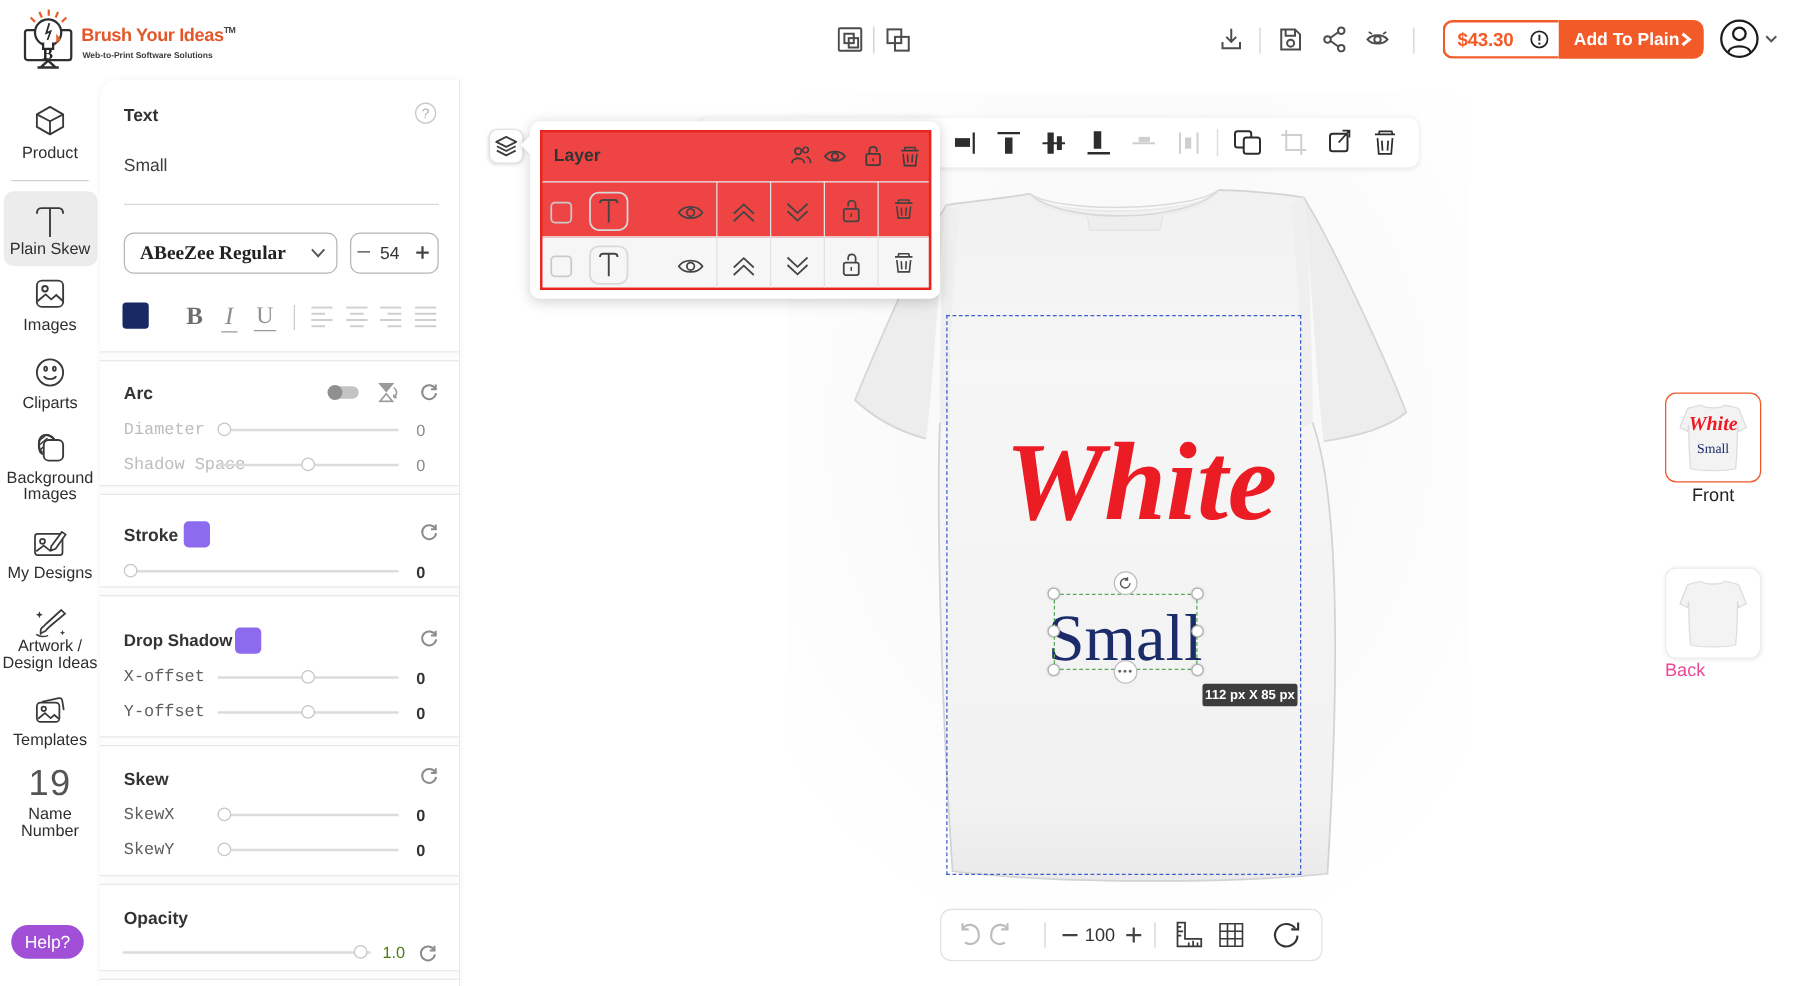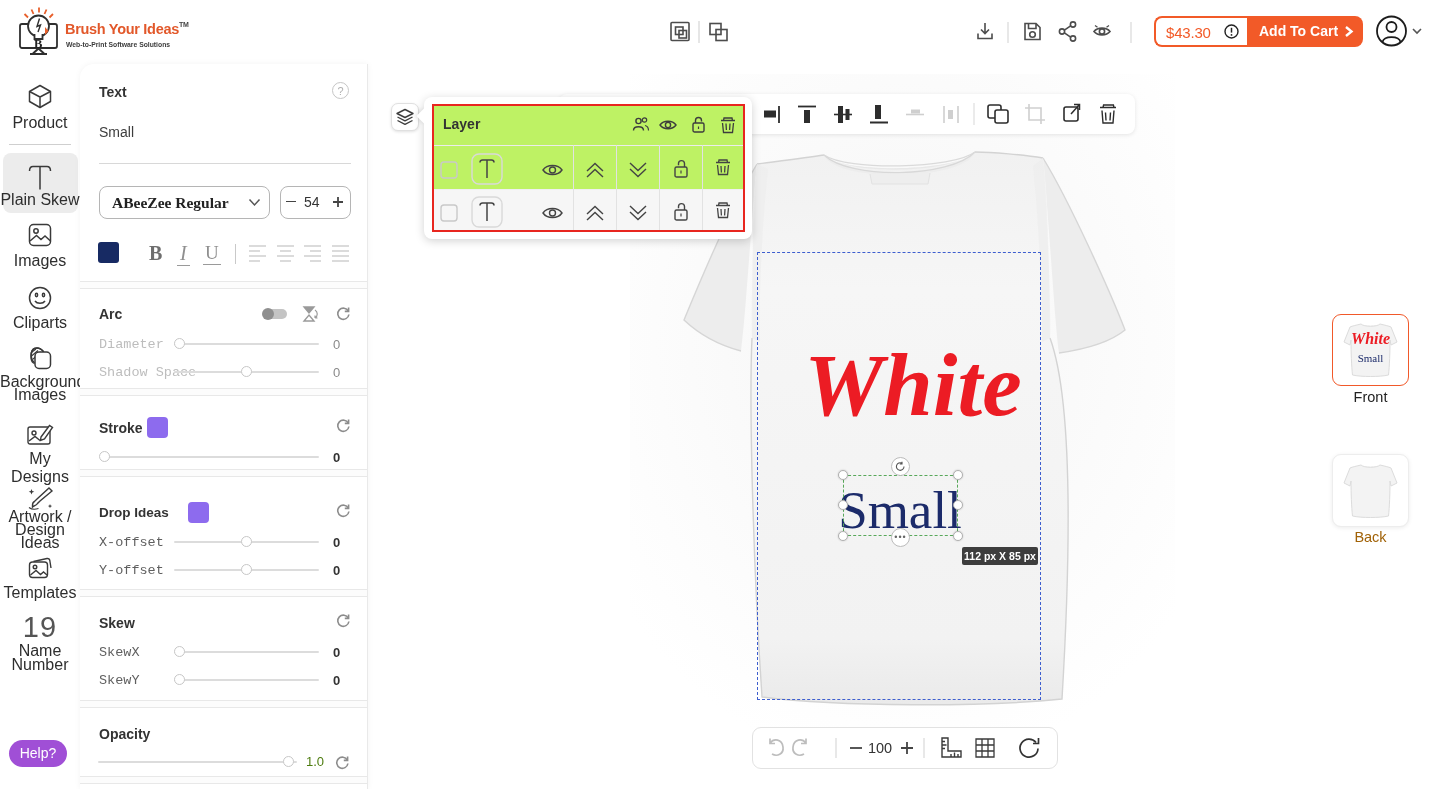"$43.30" div.abs { font-weight: normal -> bold }
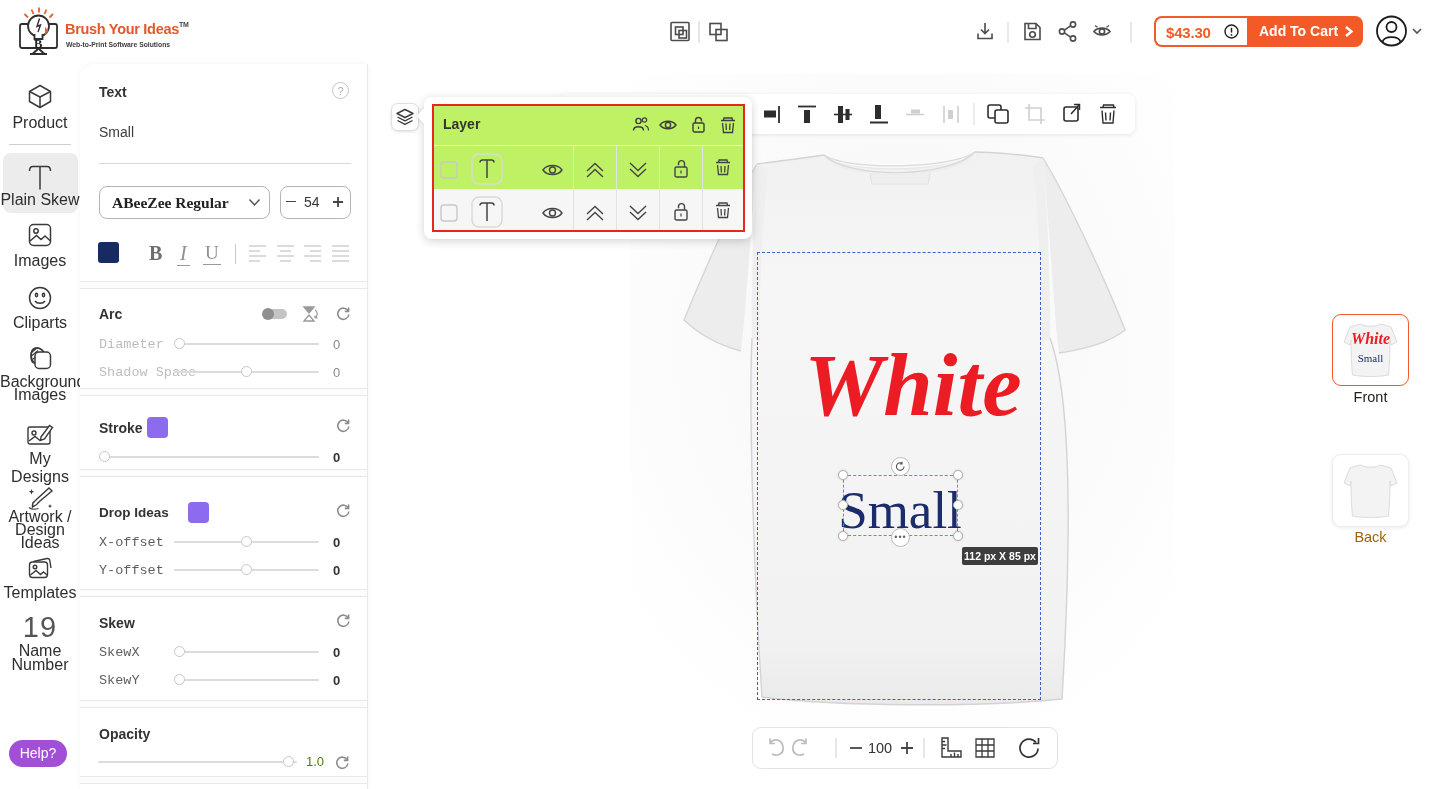"Add To Cart" div.abs { text: Cart -> Plain }
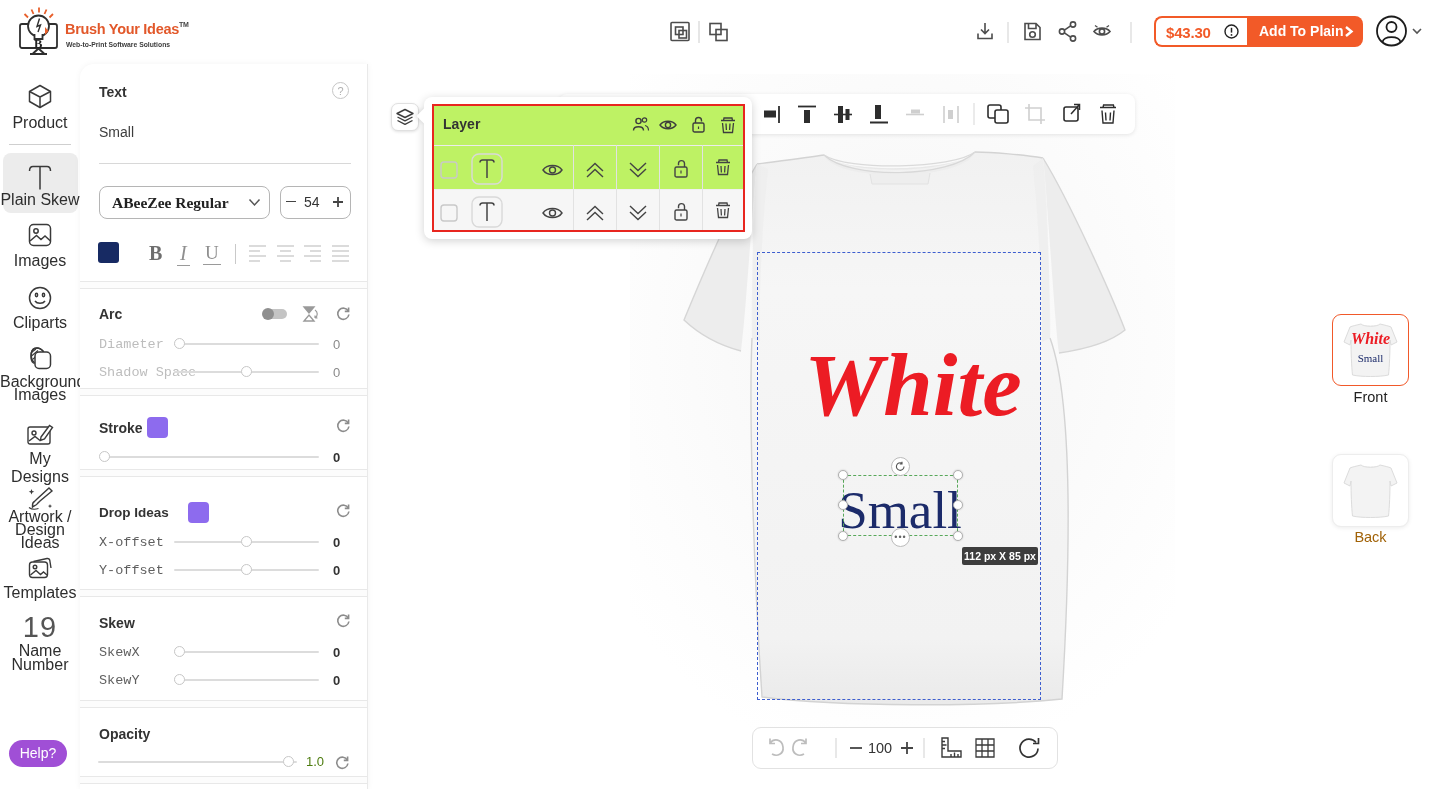"Product" .side-item { font-size: 16px -> 13px }
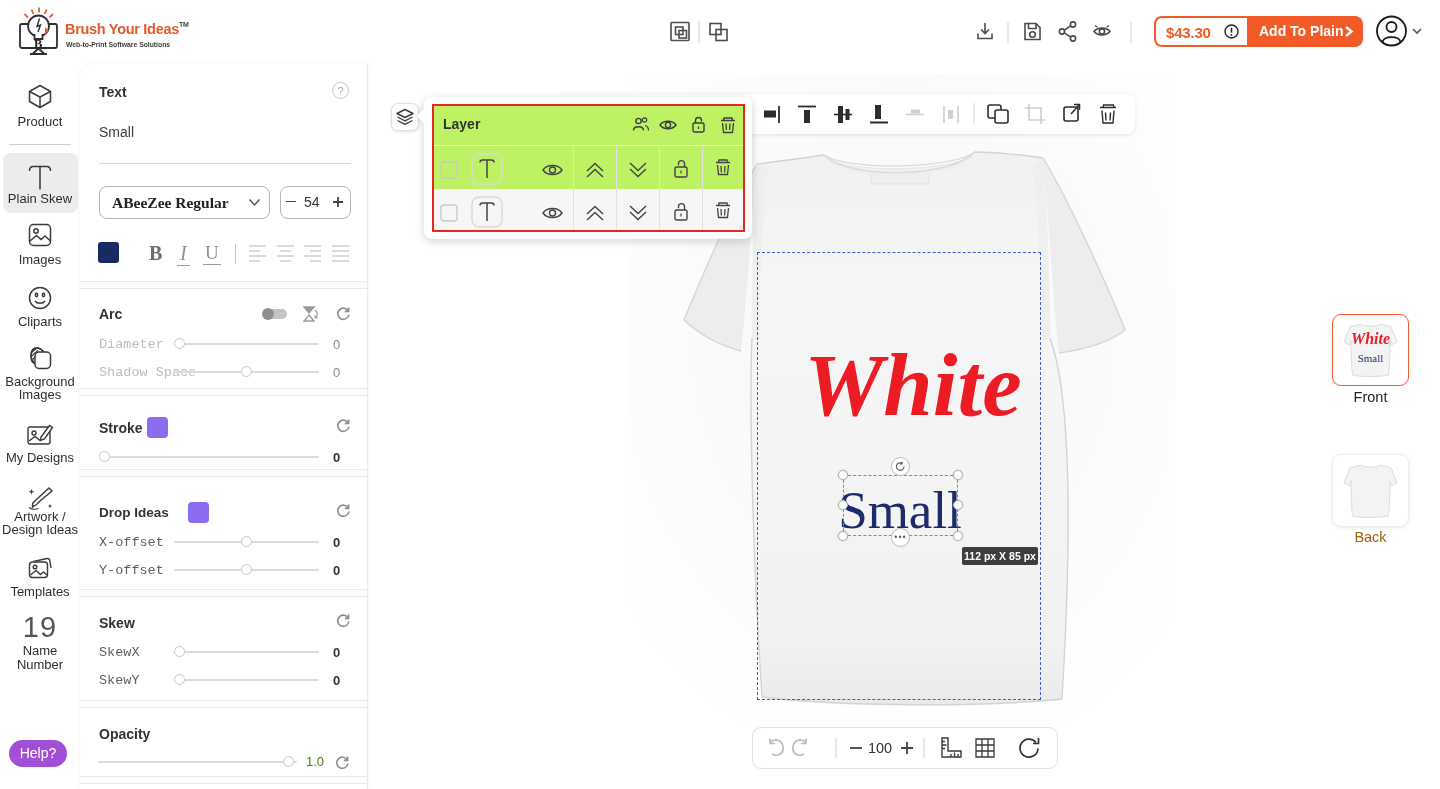"Layer" div.abs { background: #bef264 -> #ef4444 }
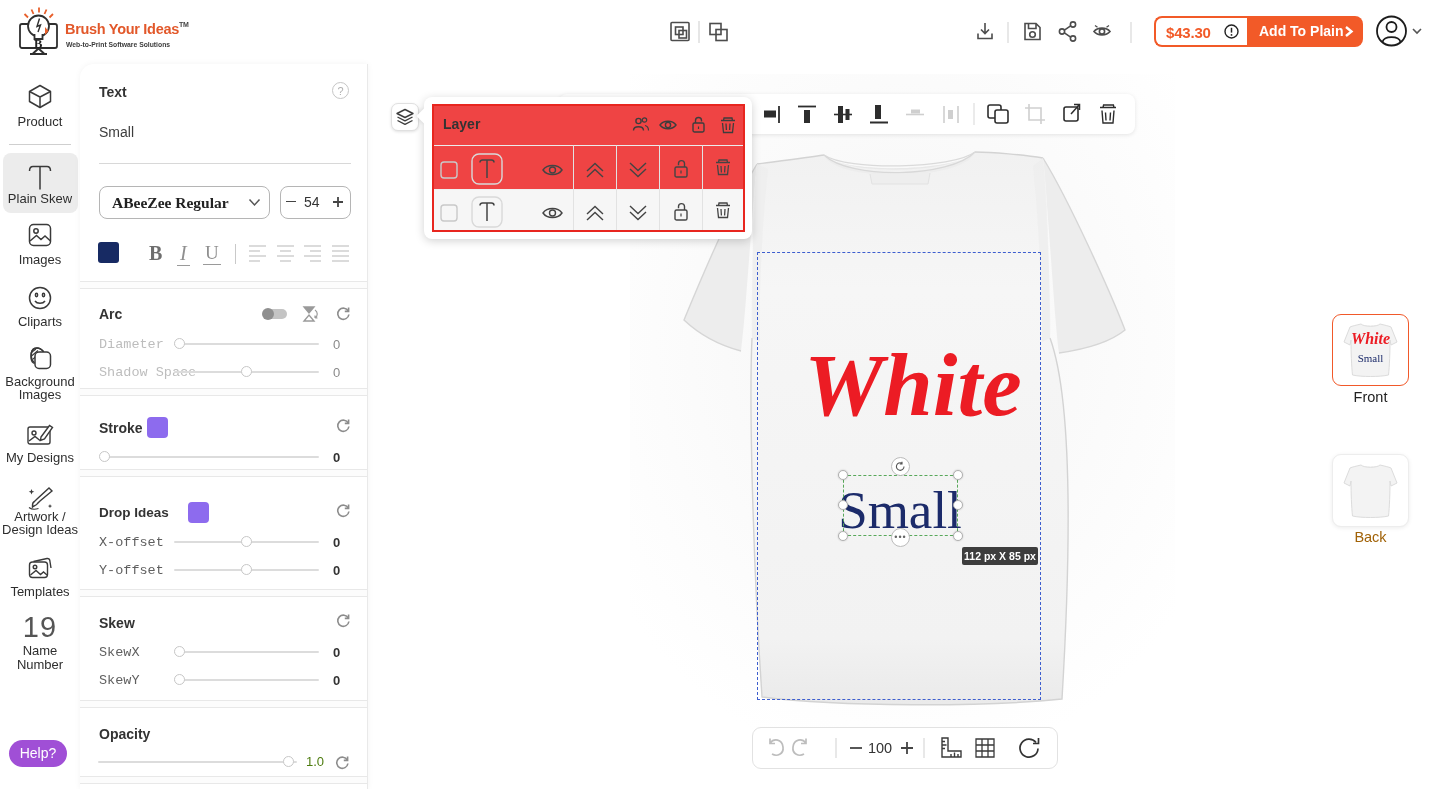"Drop Ideas" div.ptitle { text: Ideas -> Shadow }
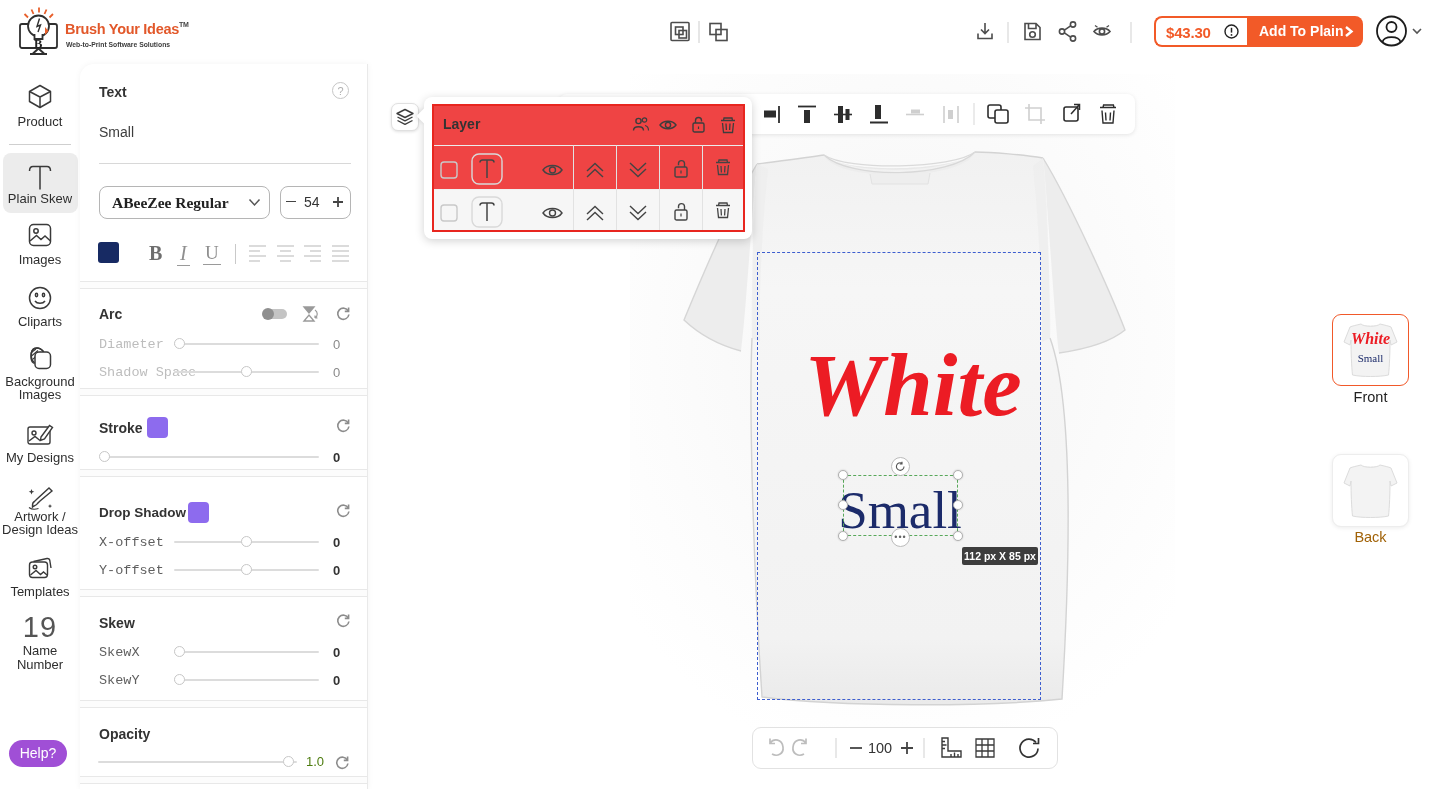"Back" div.abs { color: #a16207 -> #ec4899; text-align: center -> left }
